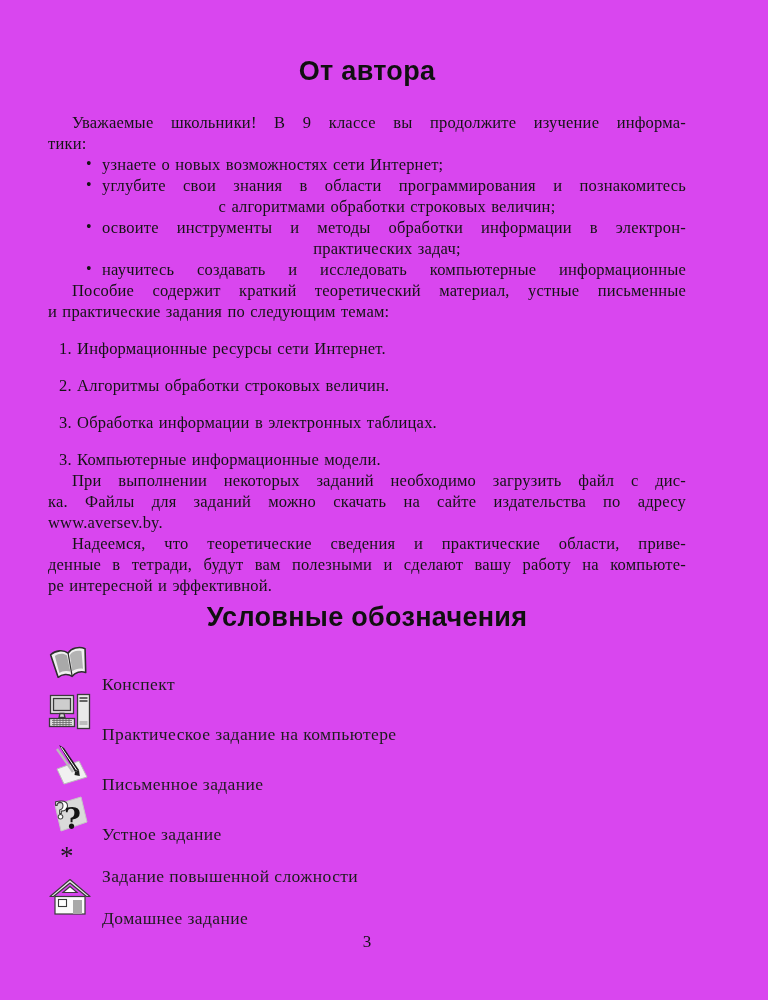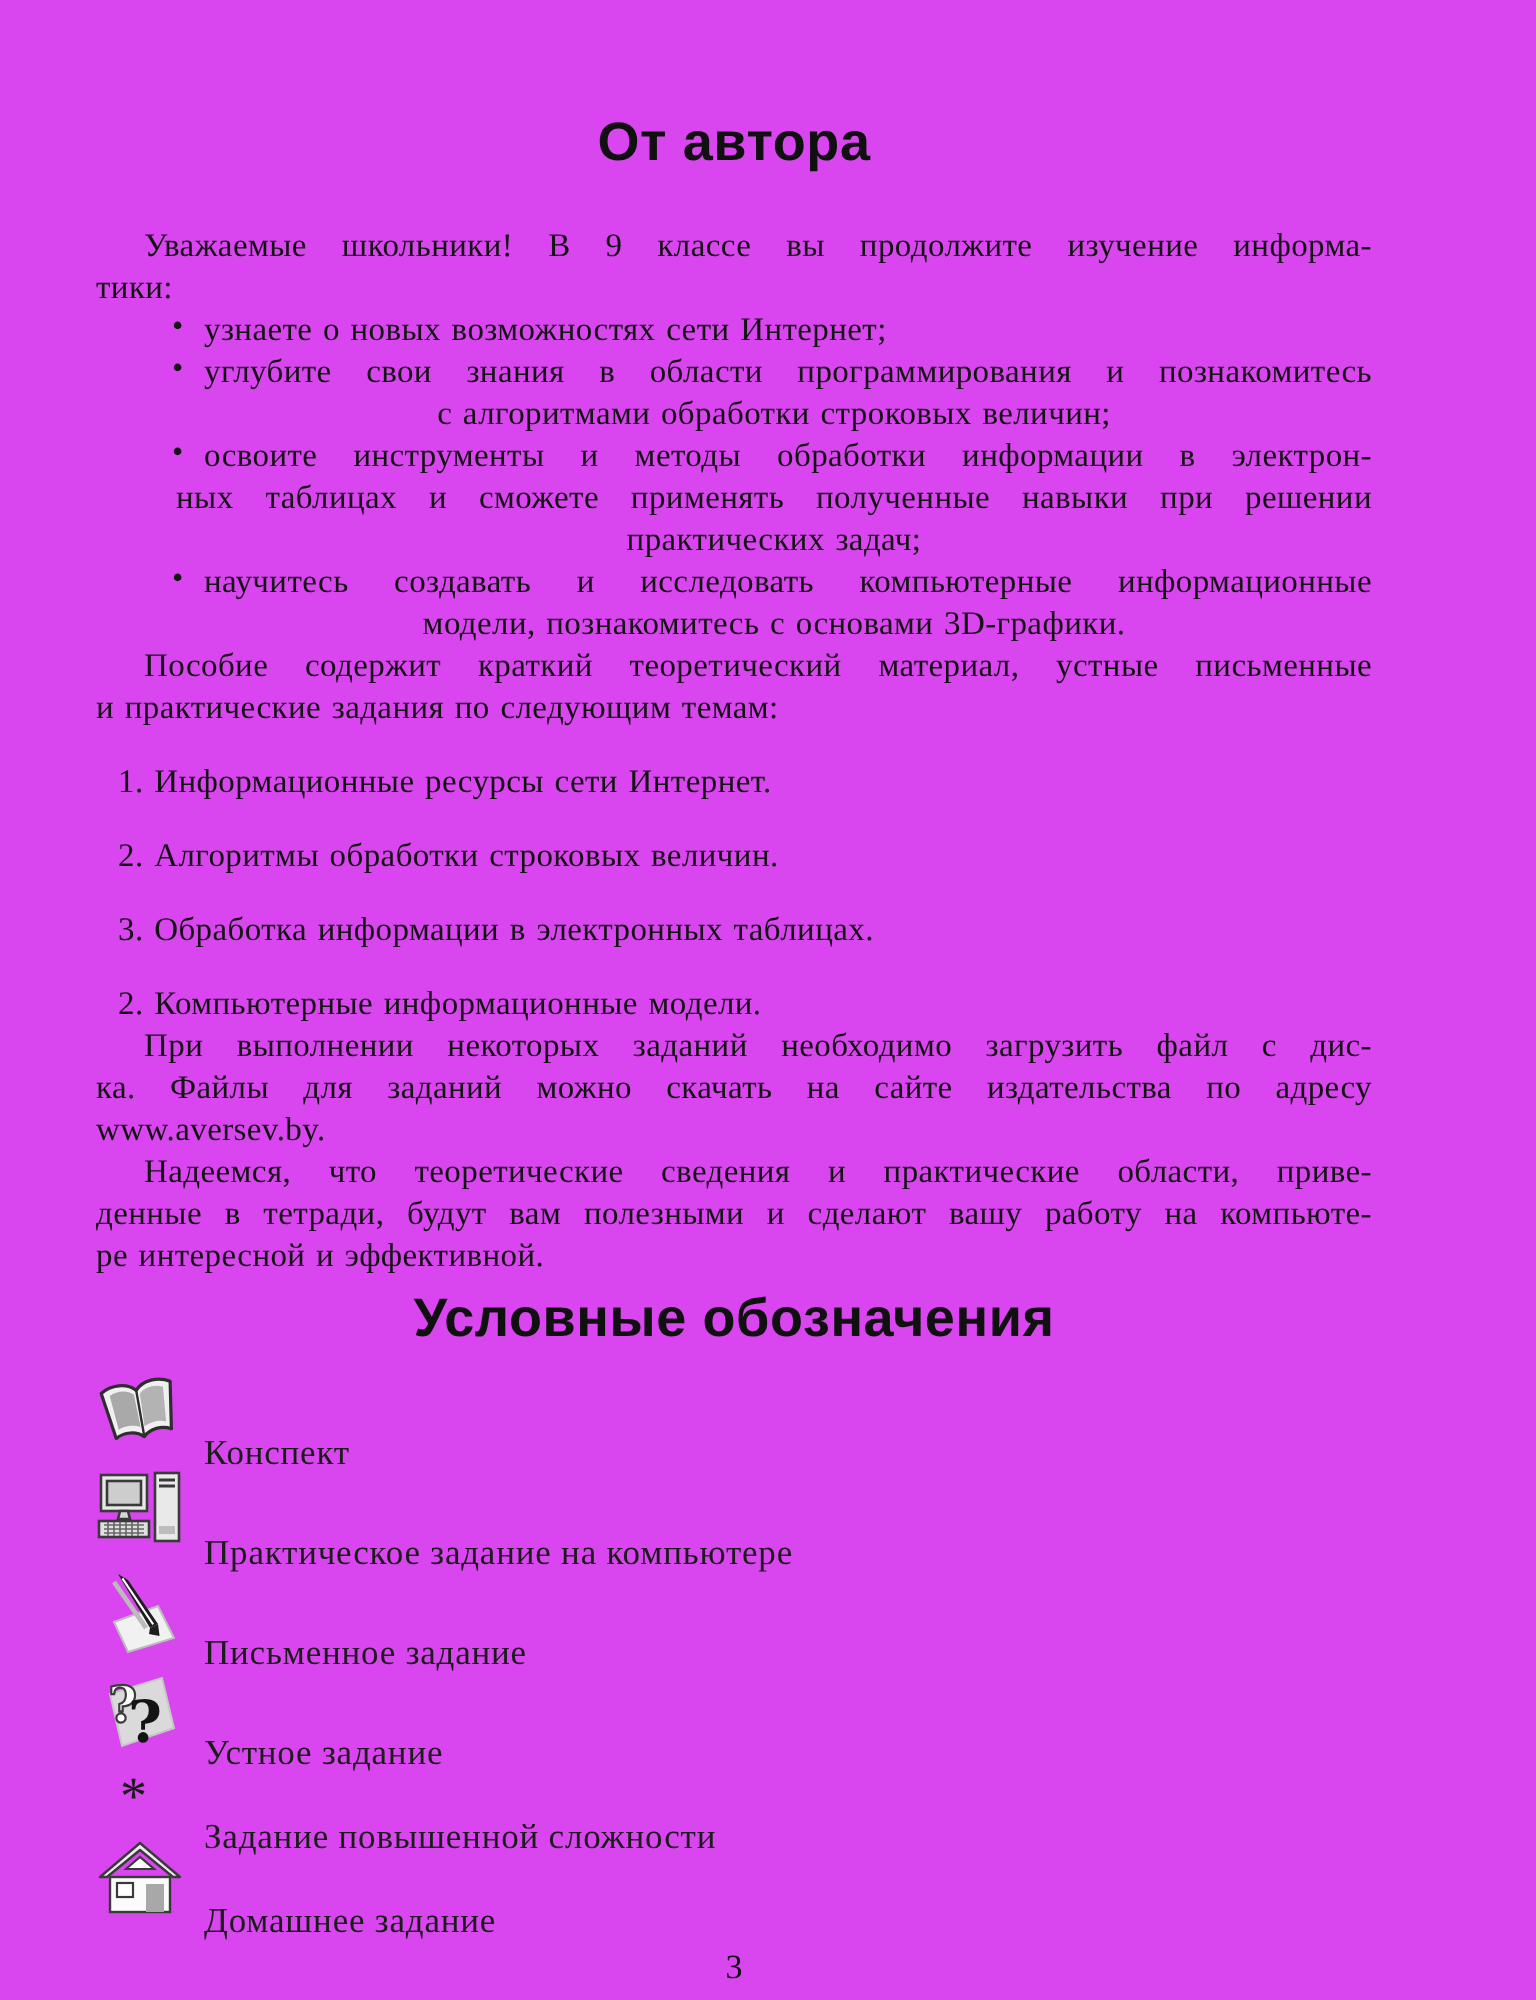"ных таблицах и сможете применять" div.line { html: <div>ных таблицах и сможете применять полученные навыки при решении</div> -> none }
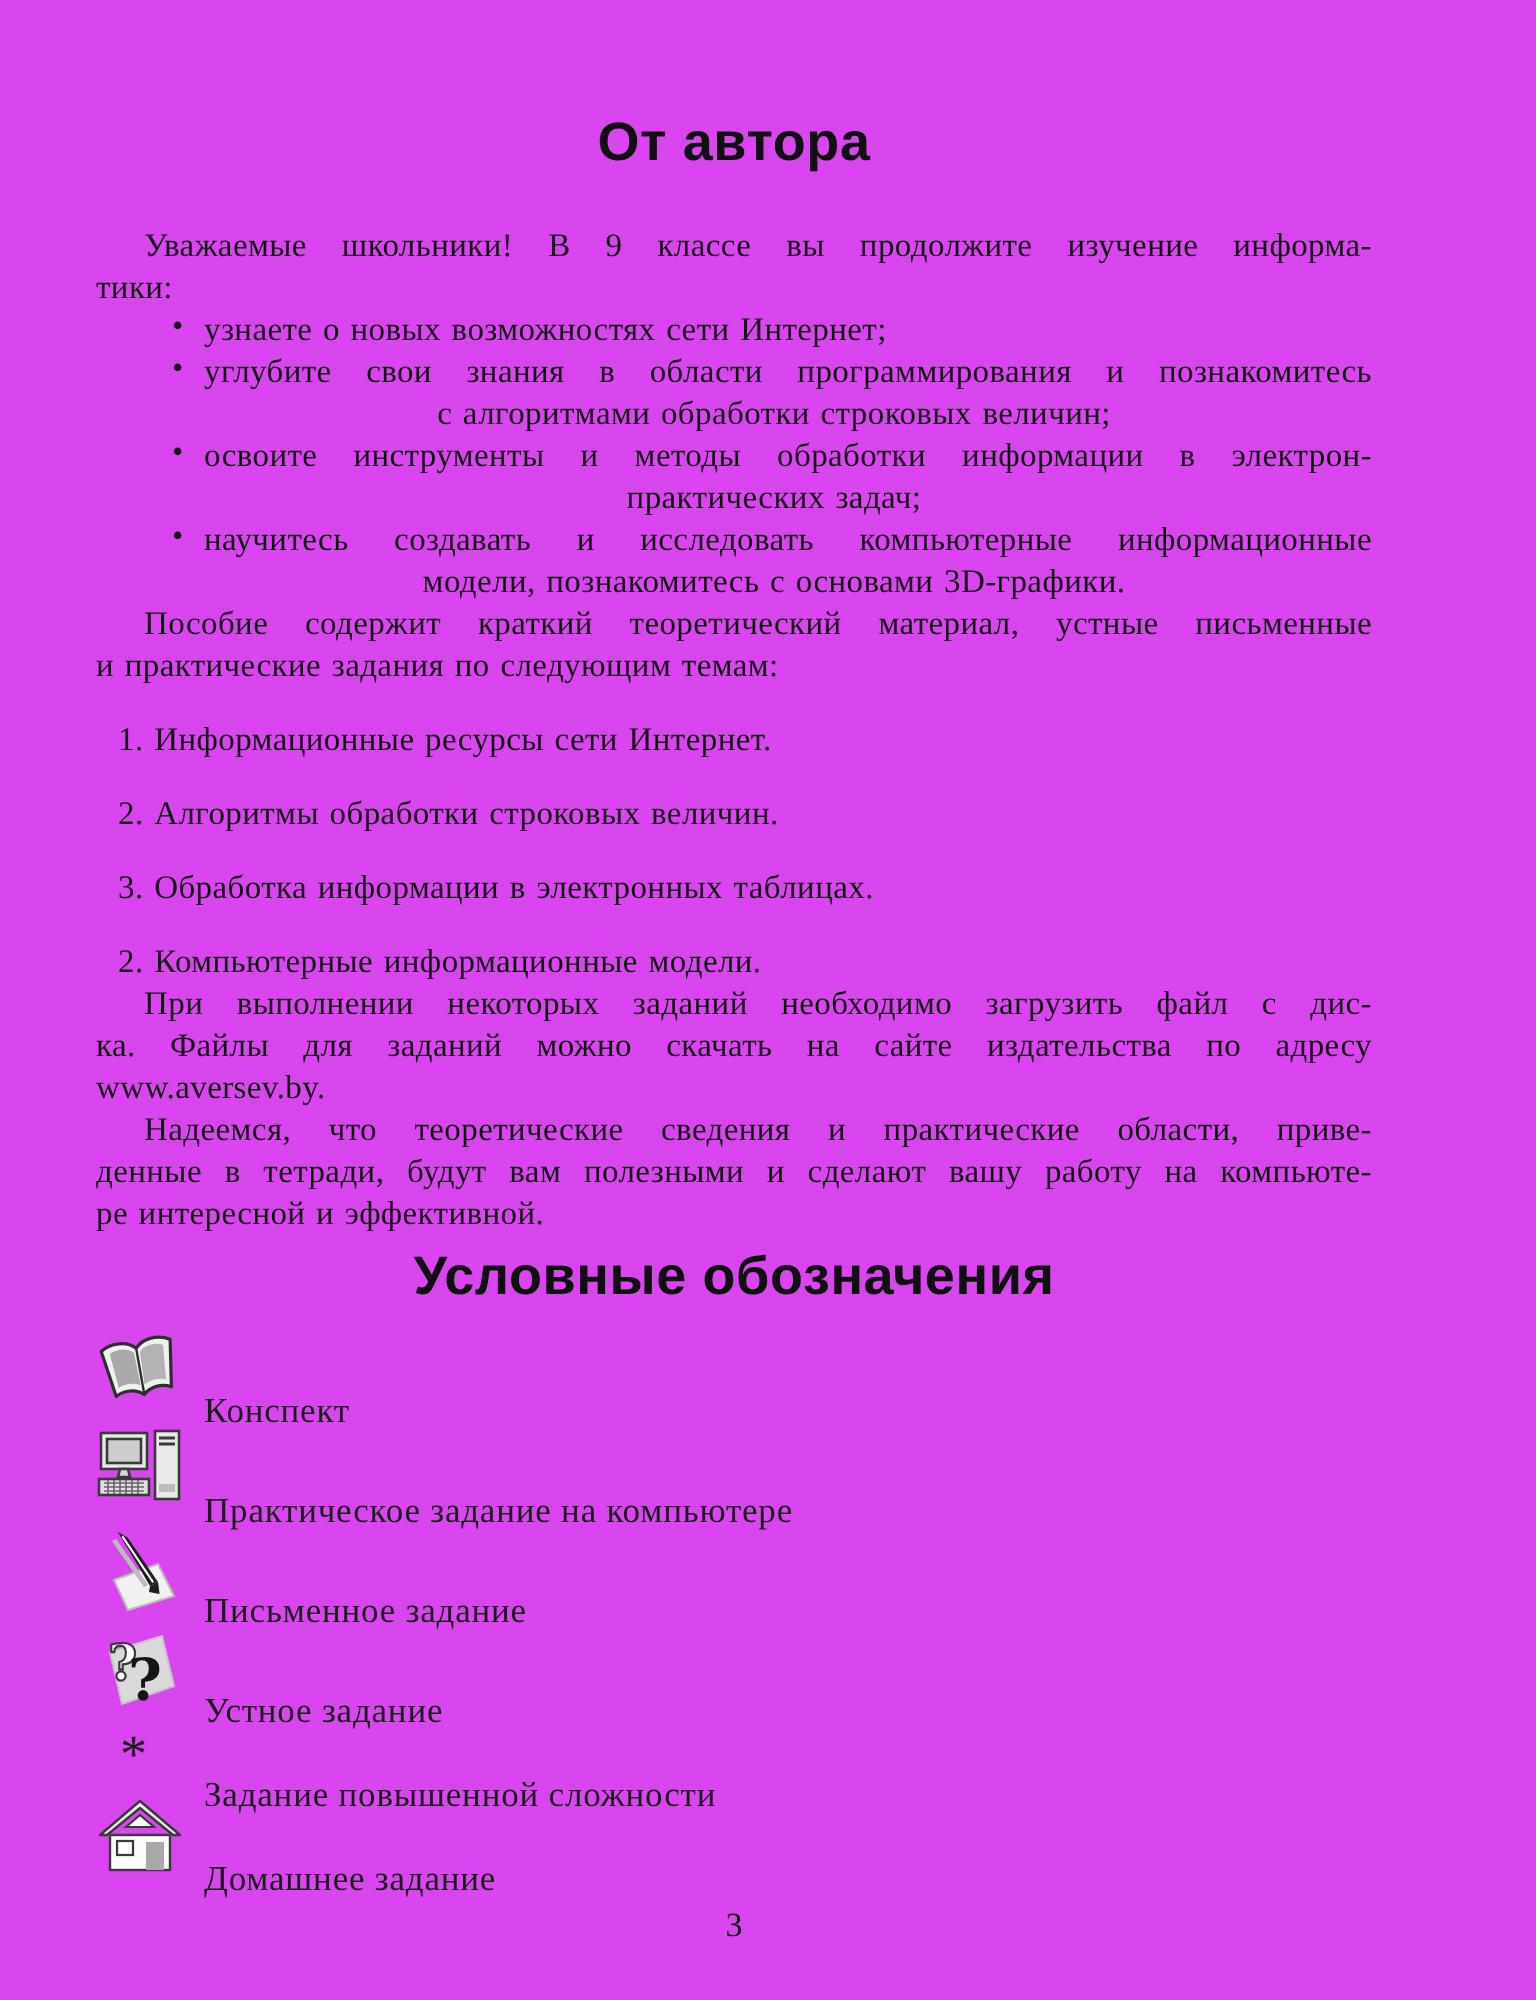"модели, познакомитесь с основами" div.line { html: <div>модели, познакомитесь с основами 3D-графики.</div> -> none }
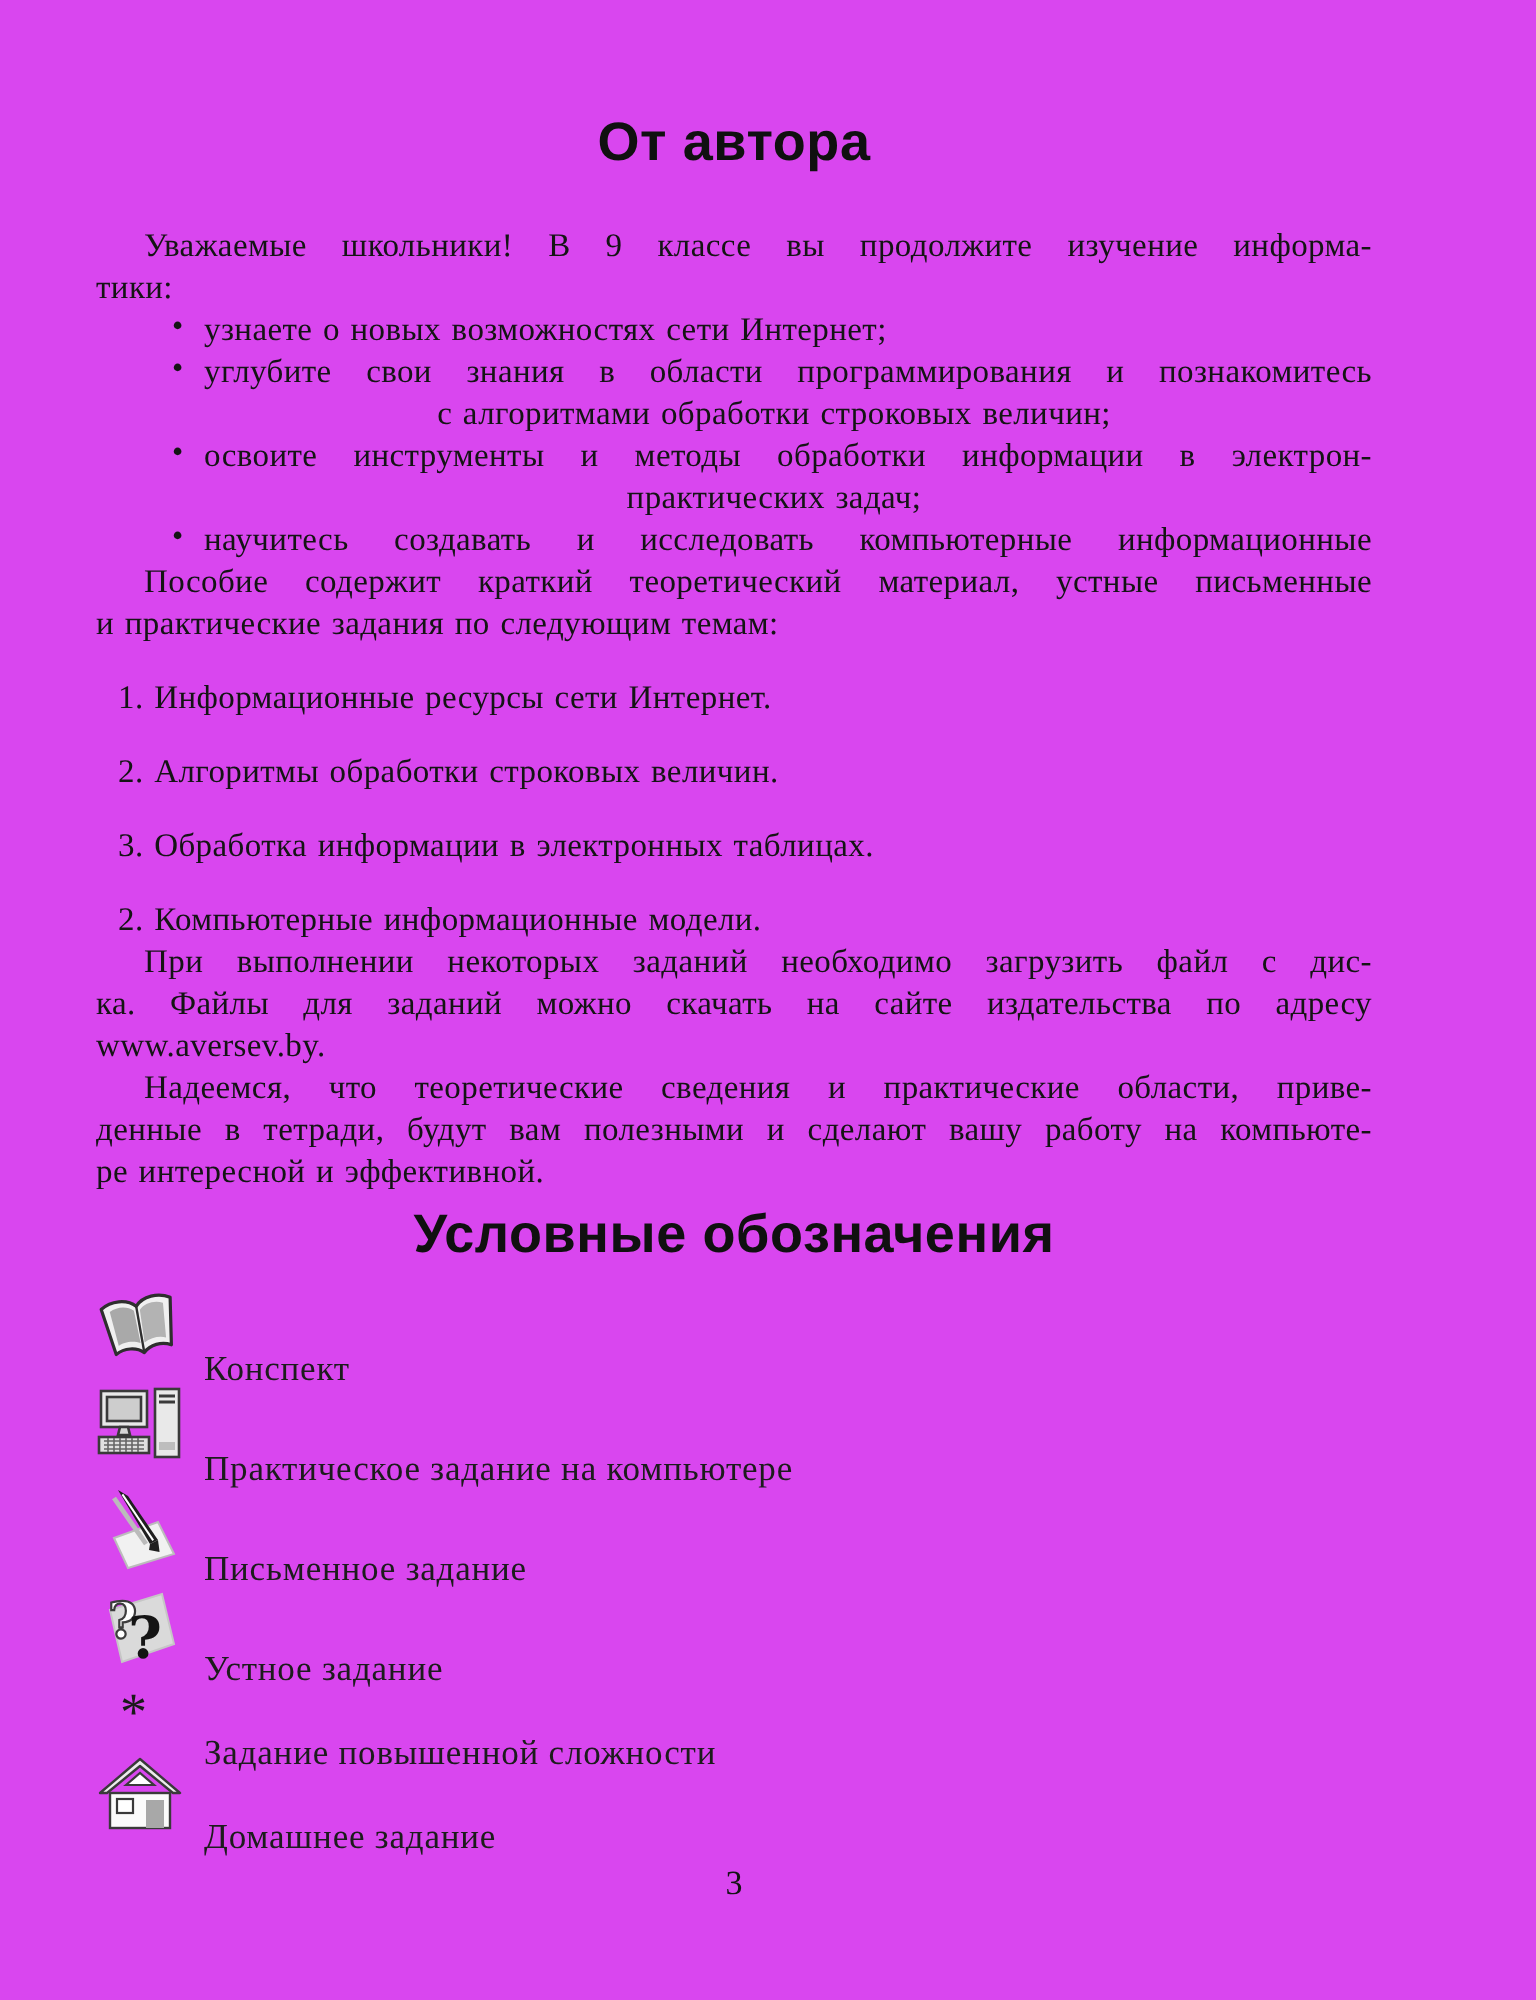"2. Компьютерные информационные модели." div.line { text: 2 -> 3 }
